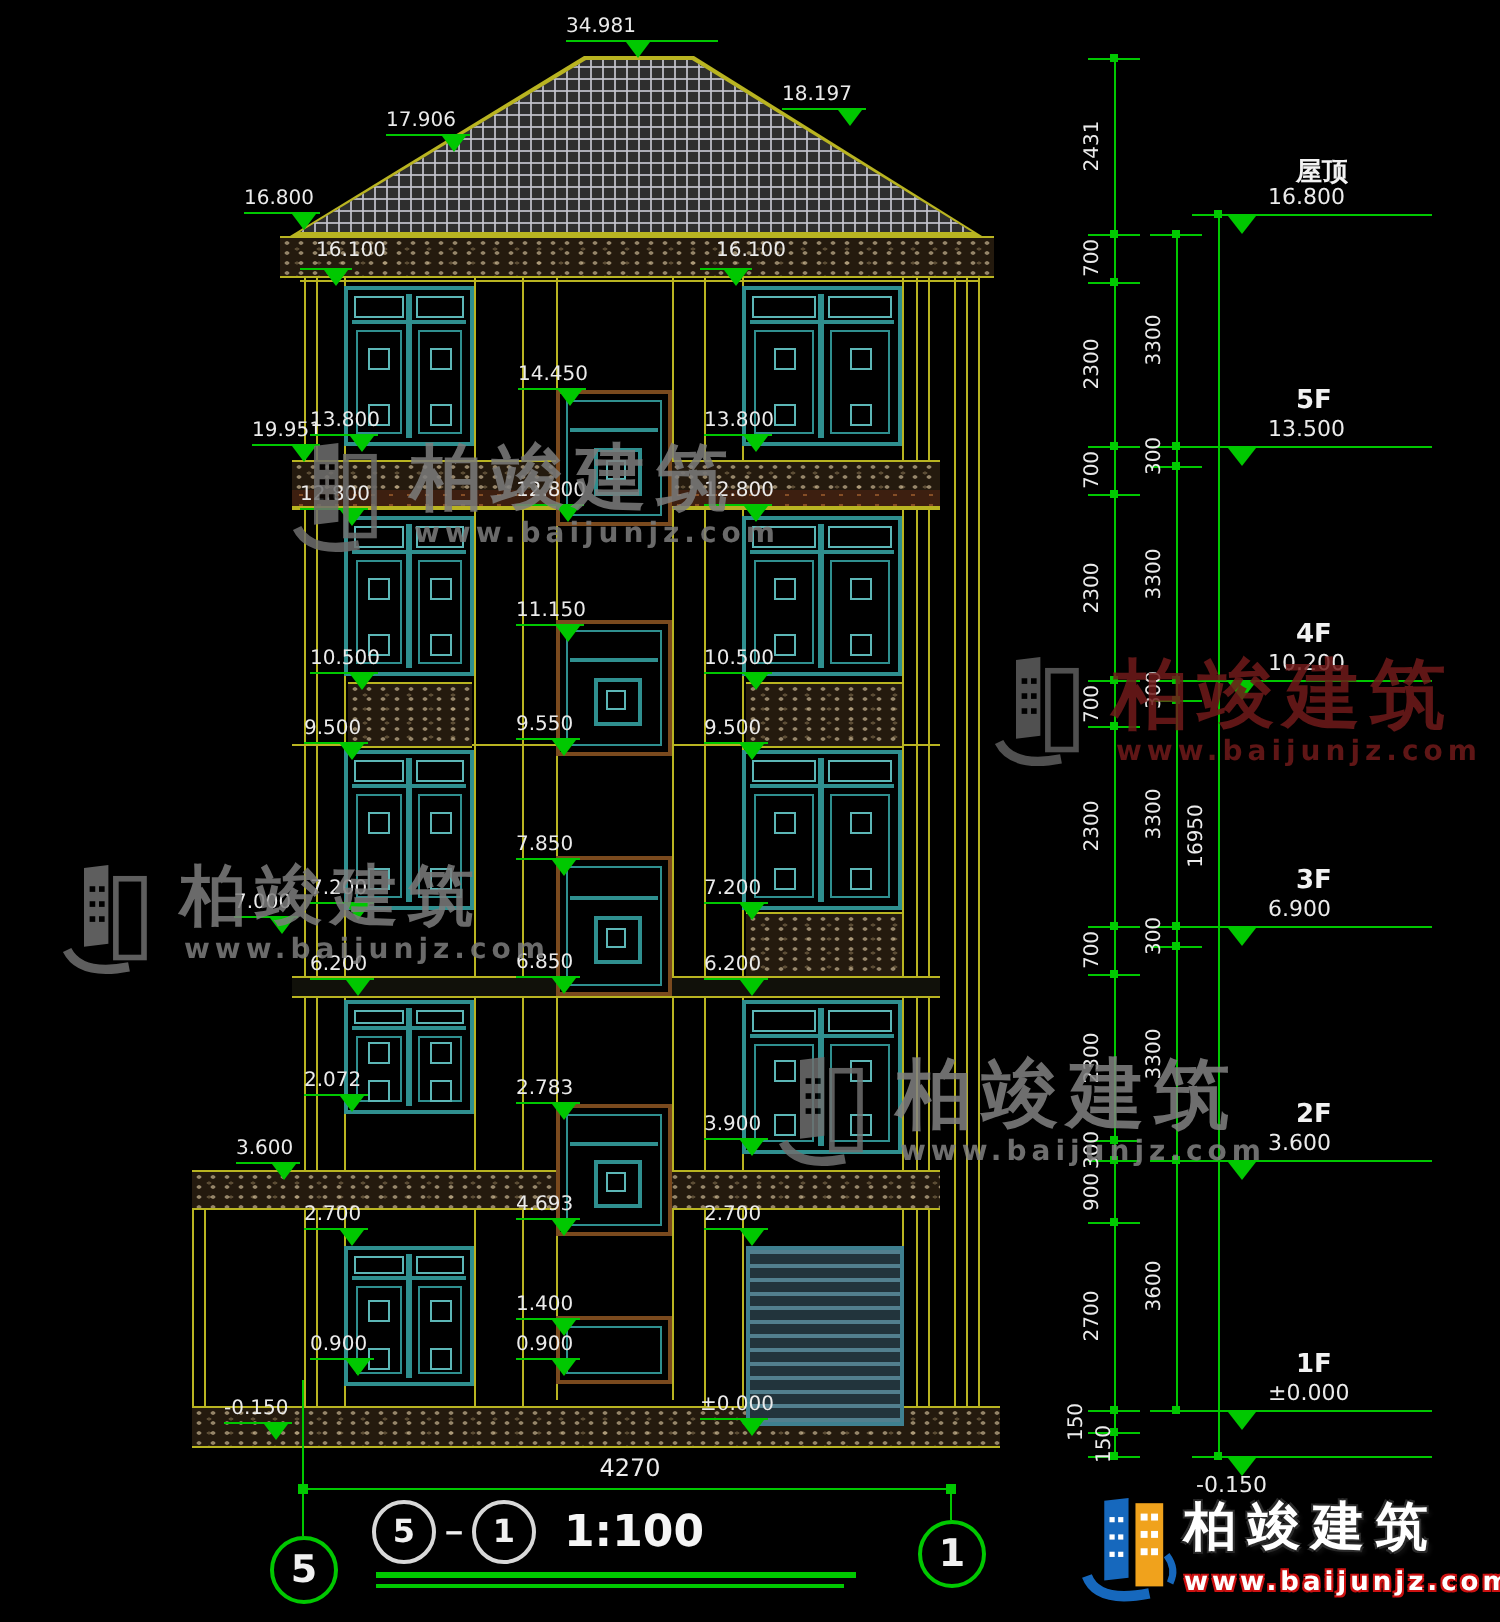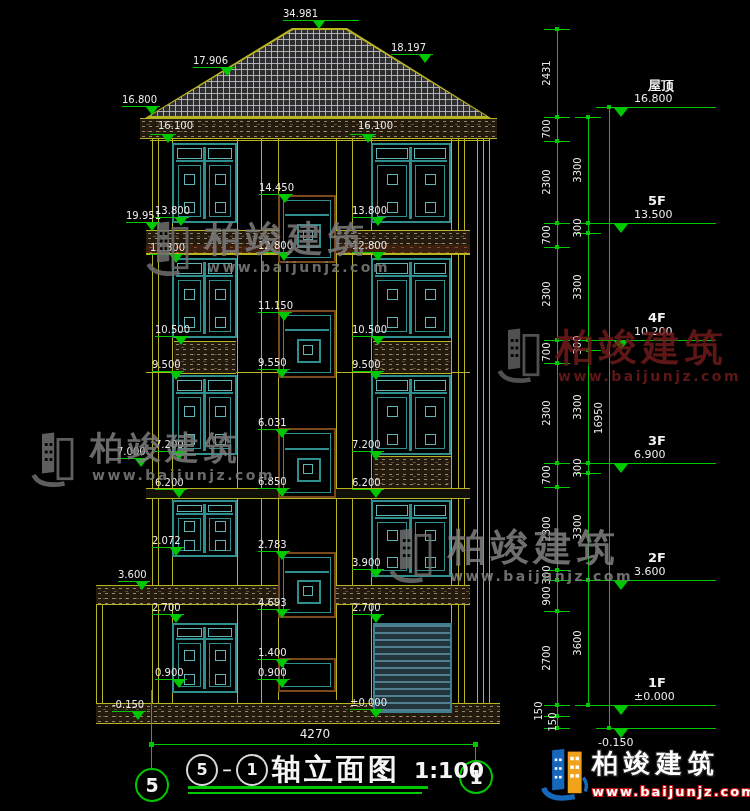"6.031" span.et { text: 6.031 -> 7.850 }
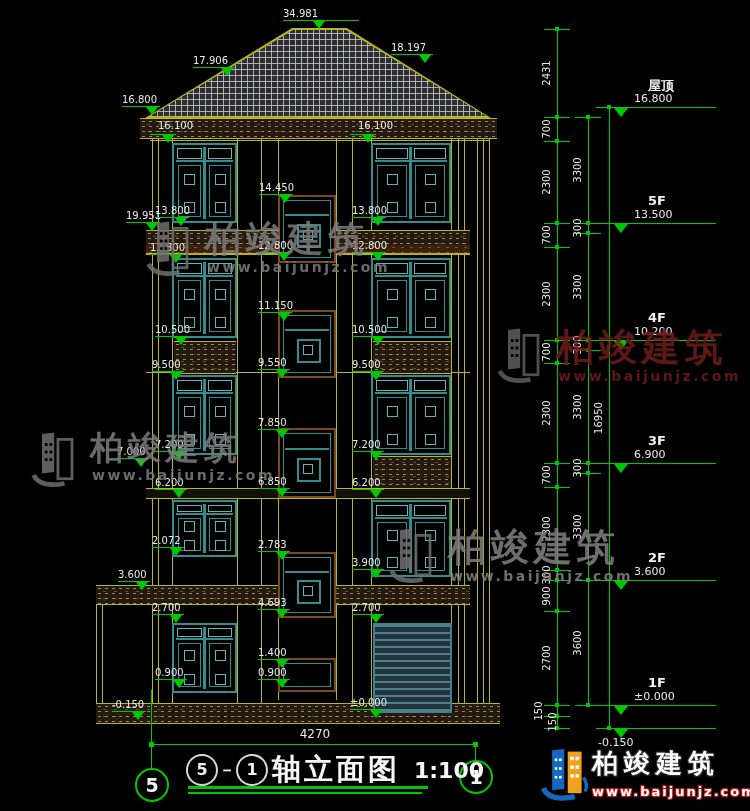"轴立面图" span.tb-name { html: <span>轴立面图</span> -> none }
